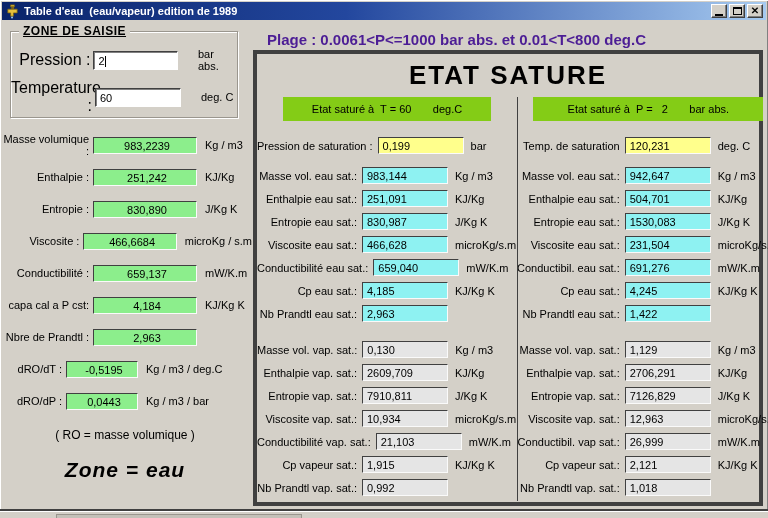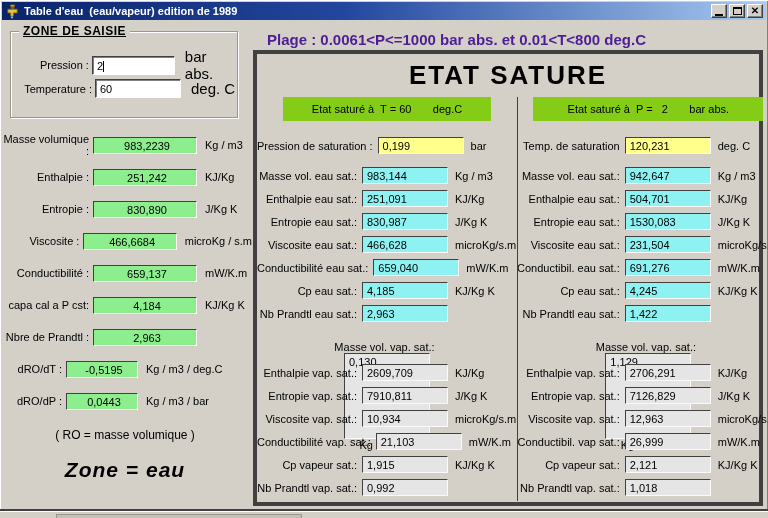"Pression :" .iz-label { font-size: 11px -> 16px }
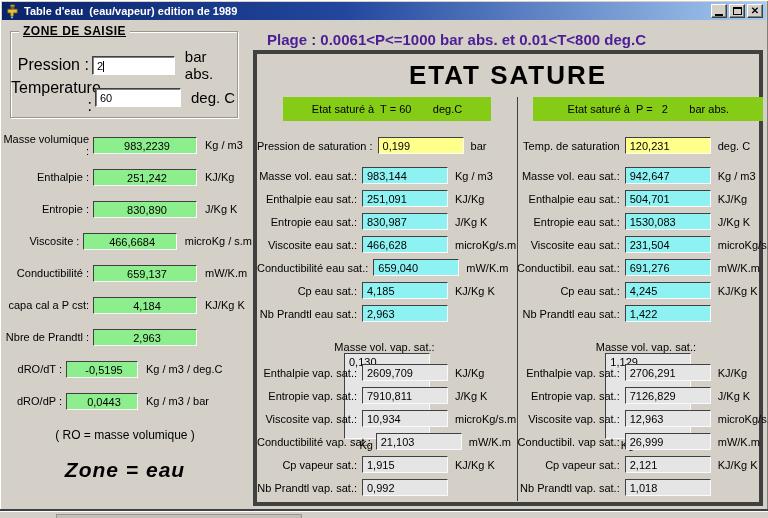"bar abs." .iz-unit { font-size: 15px -> 11px; margin-left: 10px -> none; padding-left: none -> 20px }
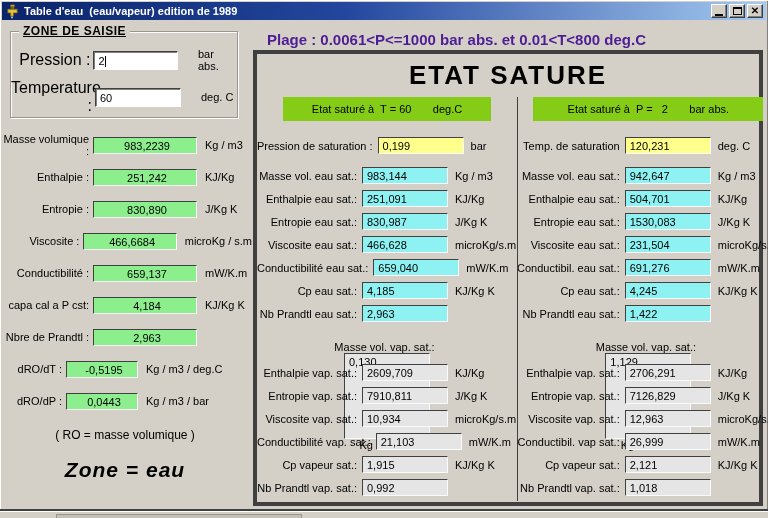"Masse vol. vap. sat.:" .sat-row.gap-large { flex-direction: column -> none }
